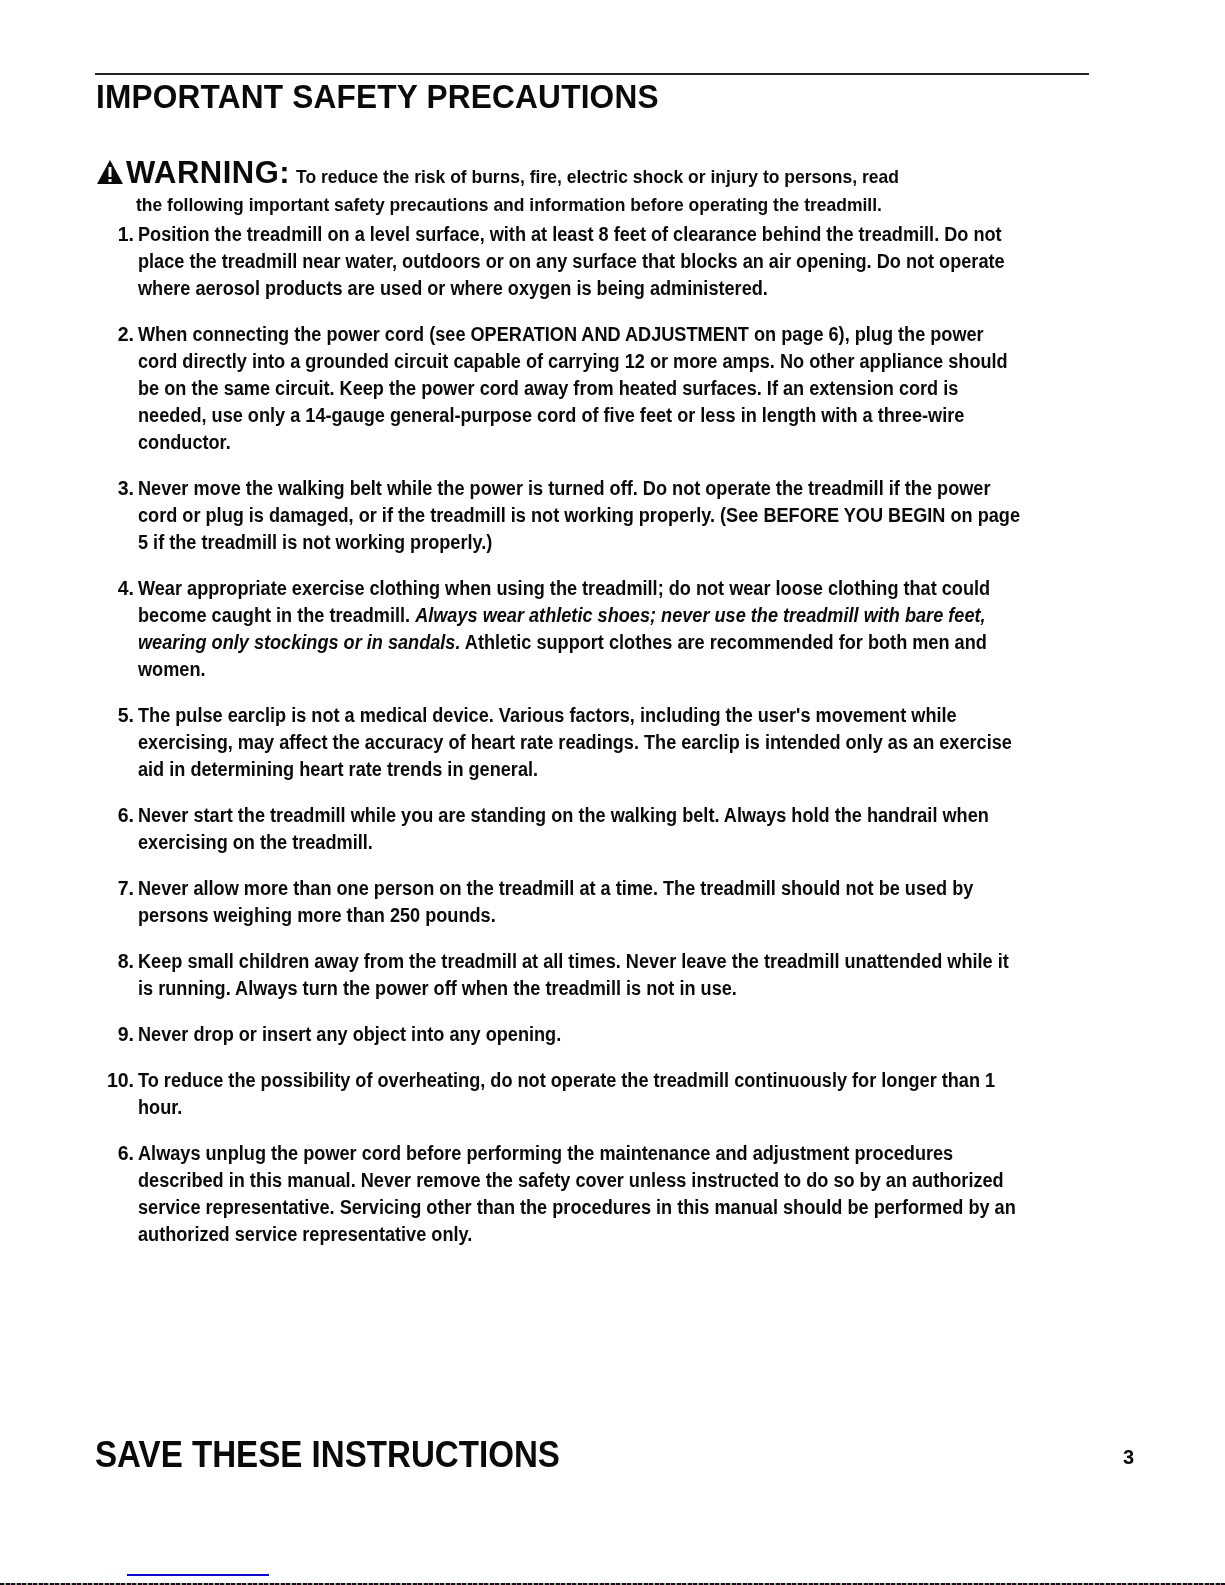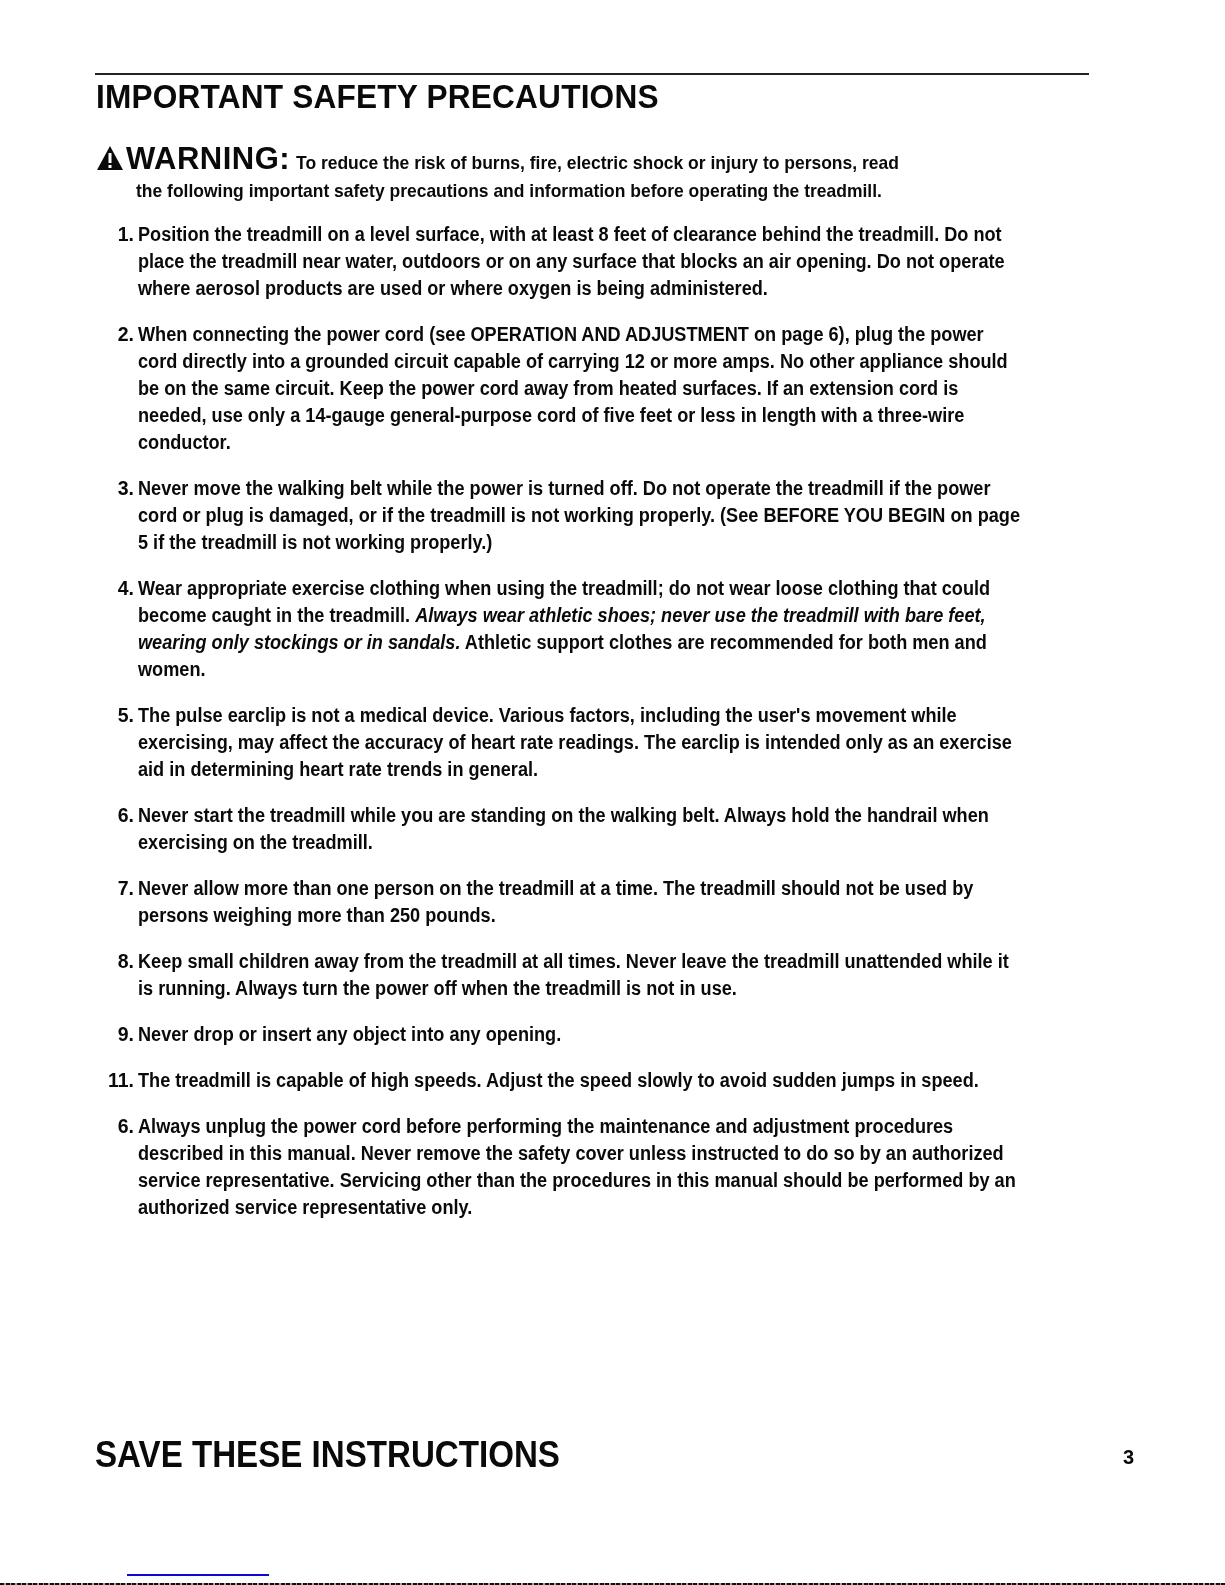"WARNING:" .warning { top: 141px -> 155px }
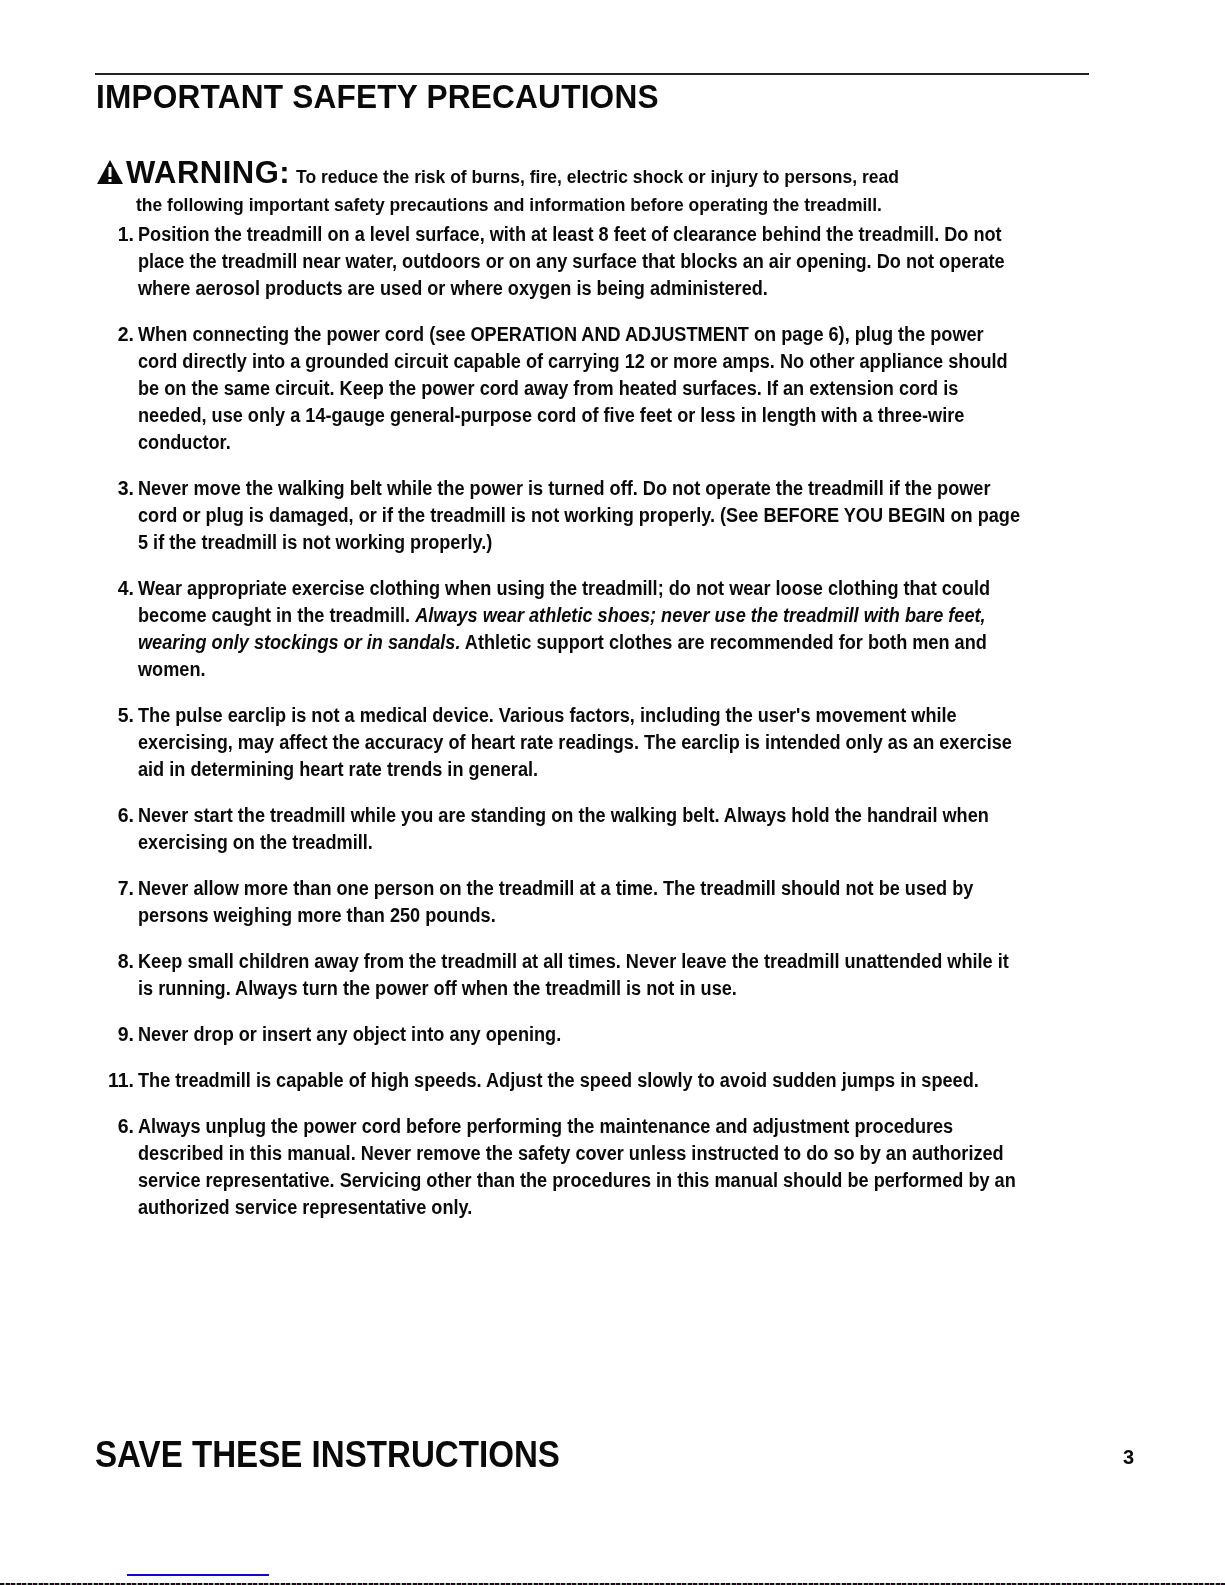"10." div.item { html: none -> <div> <div>10.</div> <div><span>To reduce the possibility of overheating, do not operate the treadmill continuously for longer than 1 hour.</span></div> </div> }
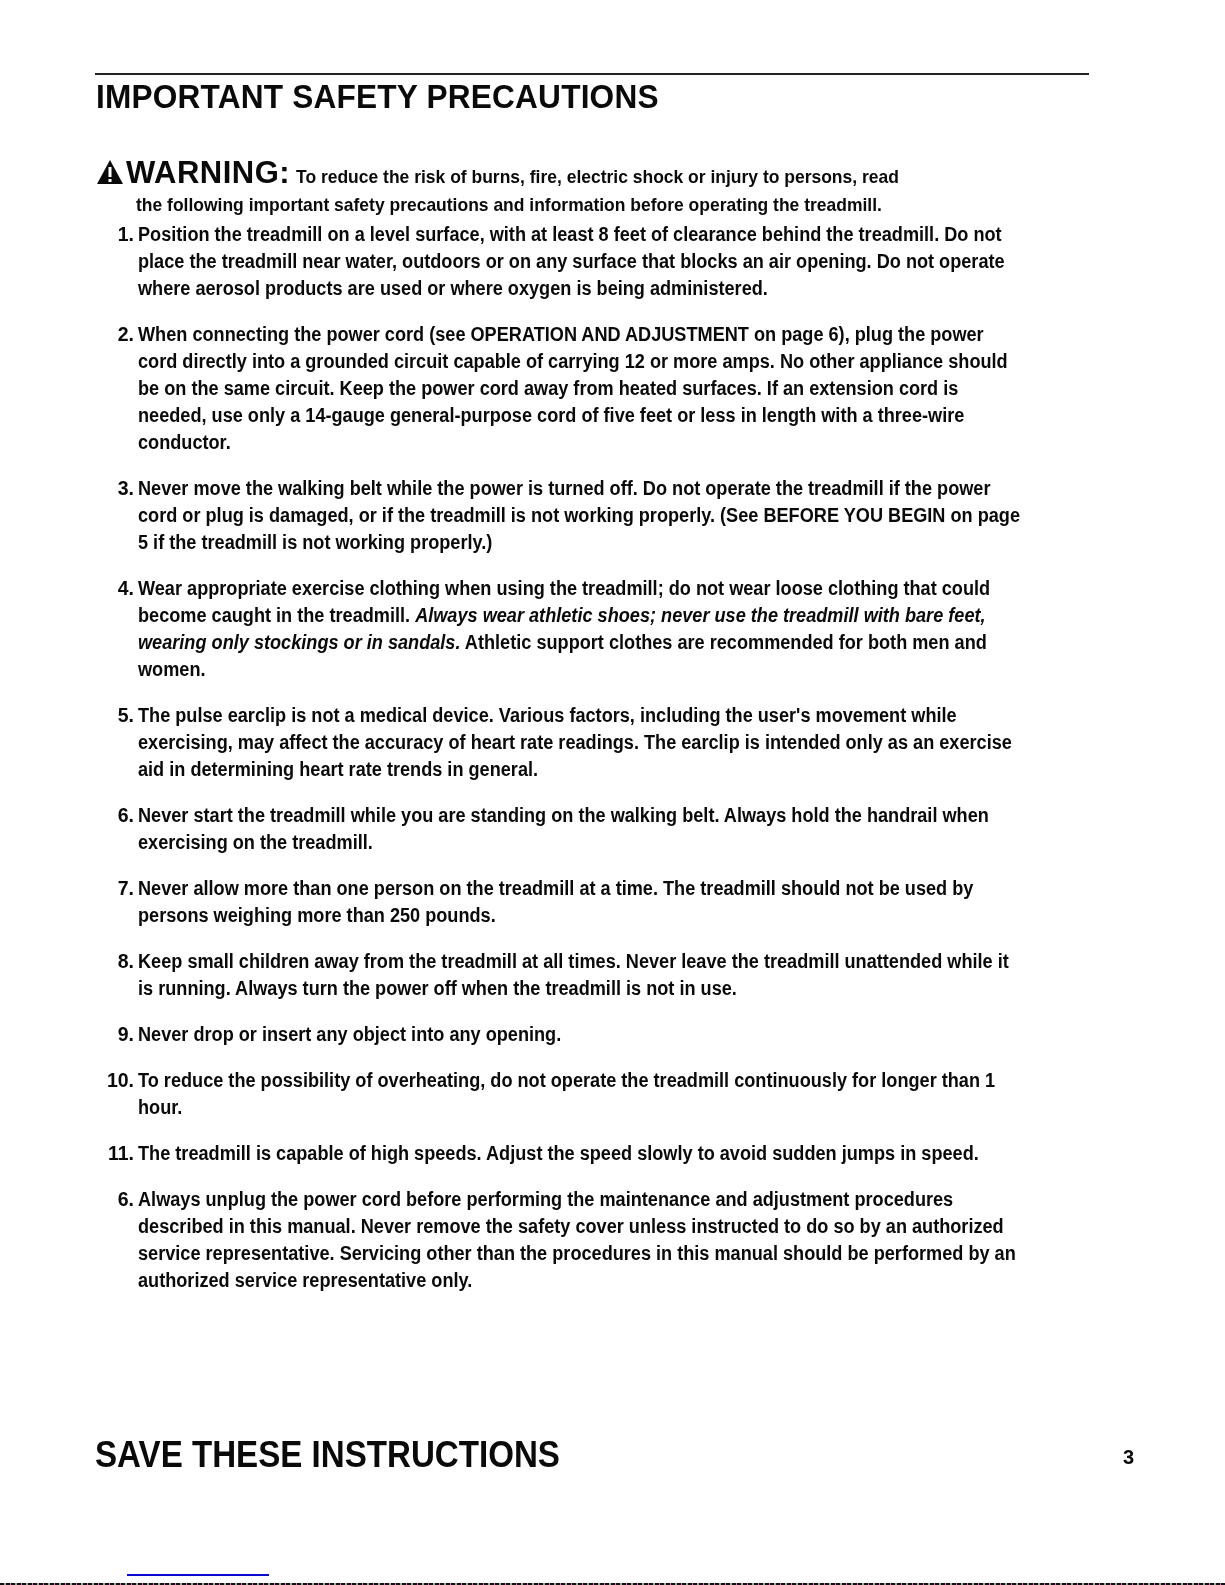"11." div.item { html: <div> <div>11.</div> <div><span>The treadmill is capable of high speeds. Adjust the speed slowly to avoid sudden jumps in speed.</span></div> </div> -> none }
